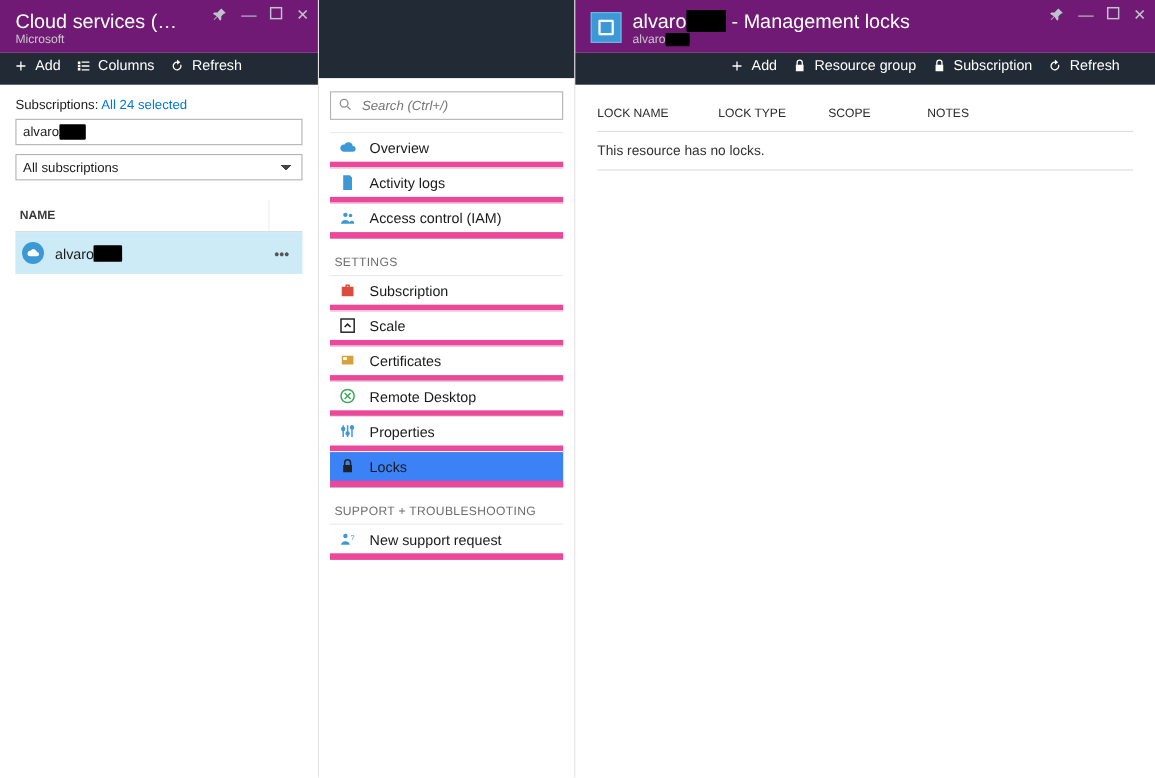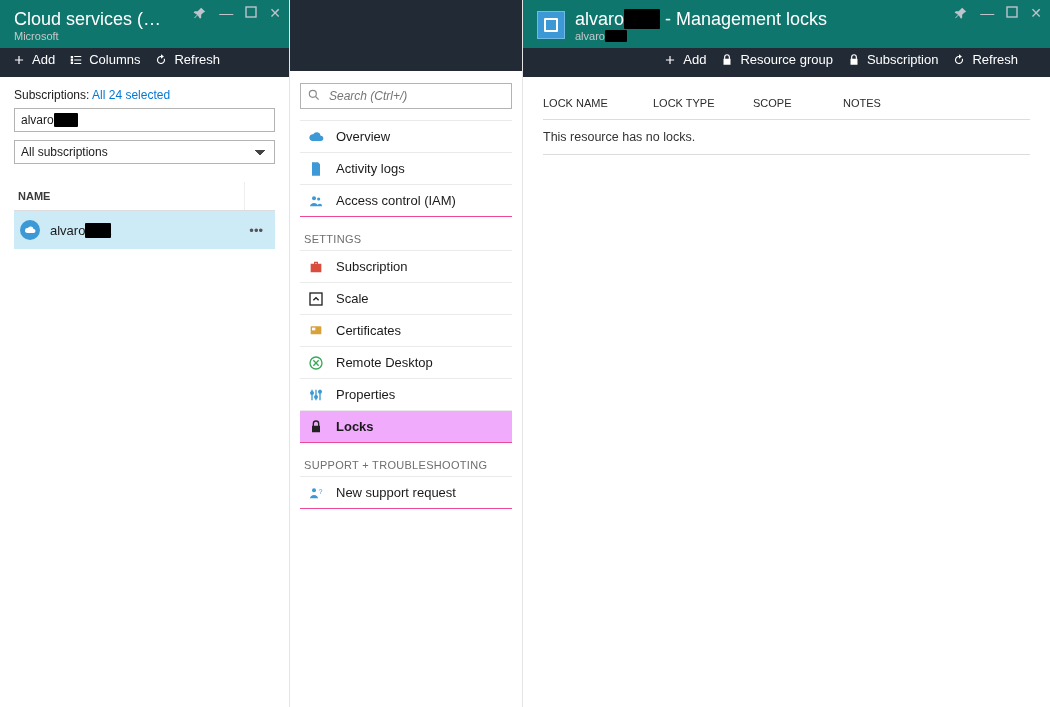"Cloud services (cl..." .blade-header { background: #0f766e -> #701a75 }
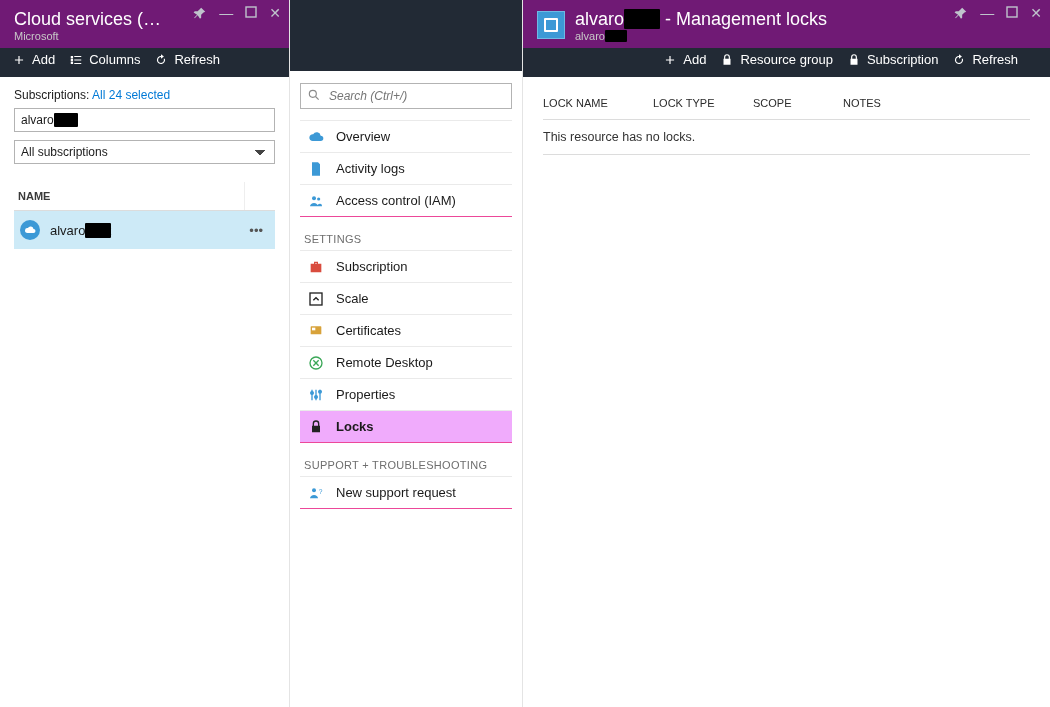"Overview" .m-row { border-bottom: 1px solid #ec4899 -> 6px solid #ec4899 }
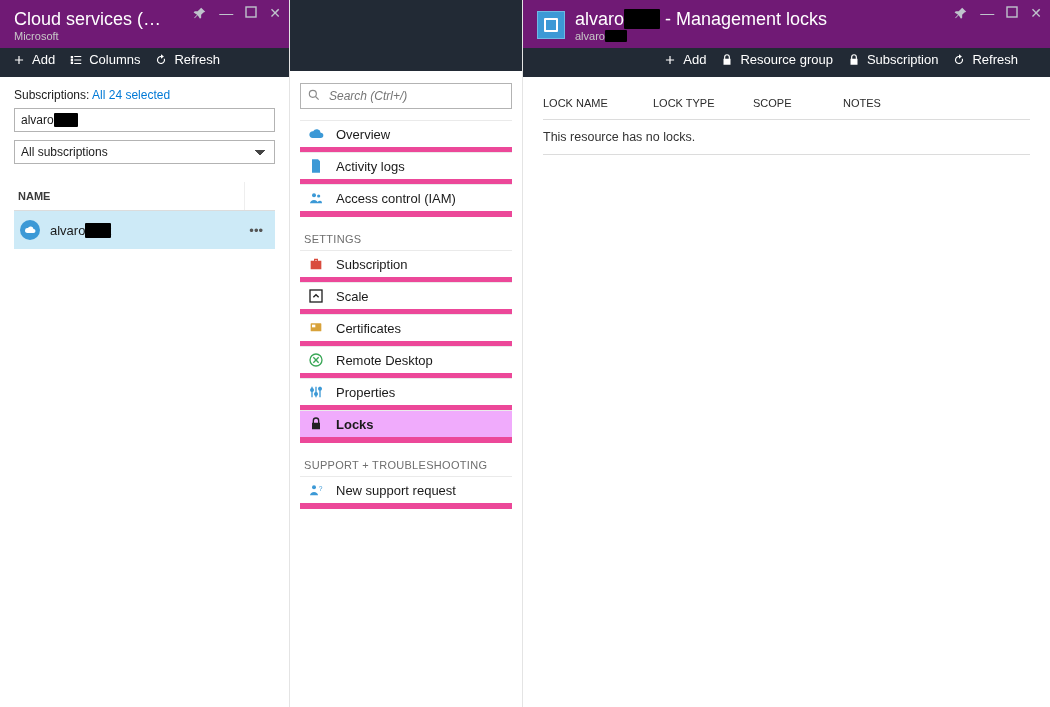"Locks" .m-row.active { background: #f0abfc -> #3b82f6; font-weight: bold -> none }
